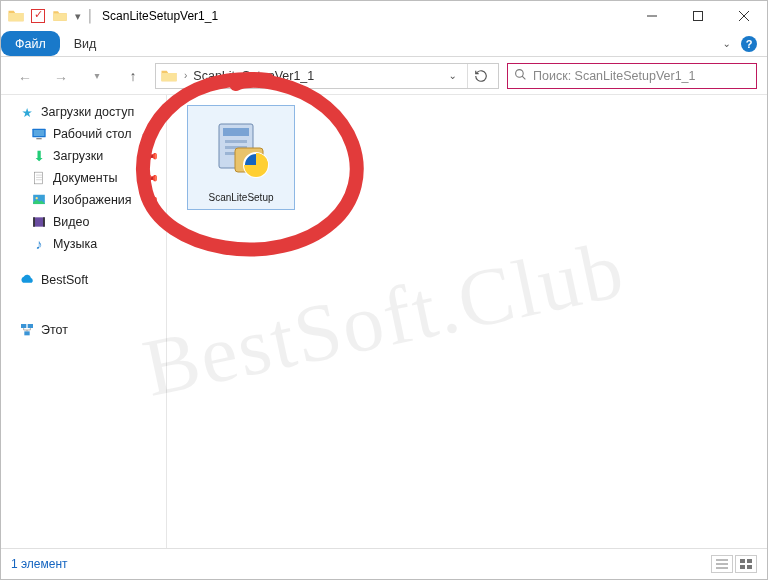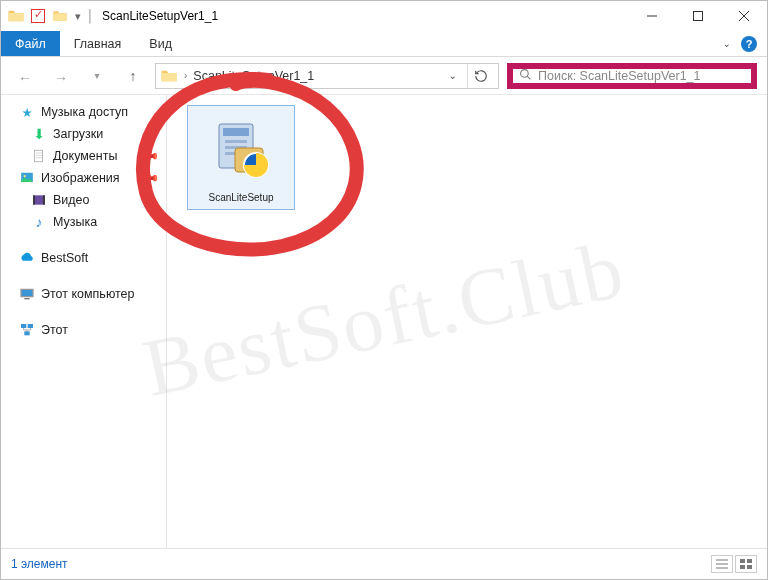"Файл" .ribbon .tab { border-radius: none -> 9px }
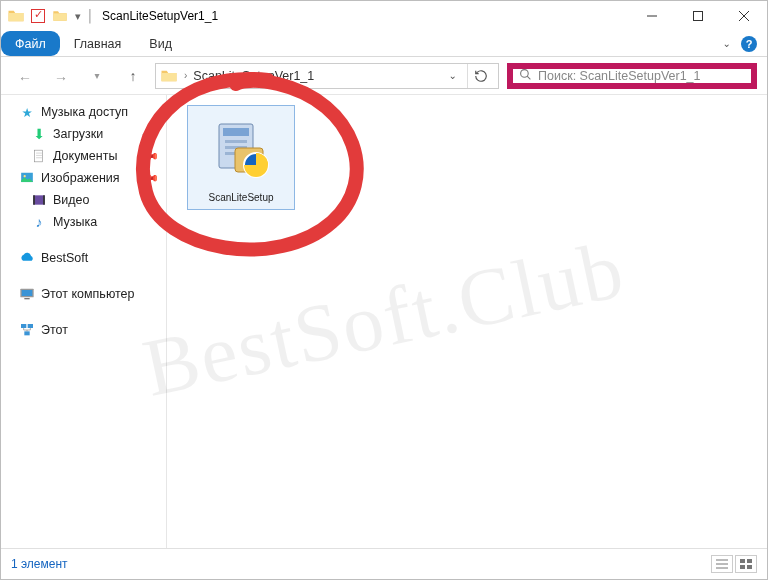"Главная" div.tab { html: <div>Главная</div> -> none }
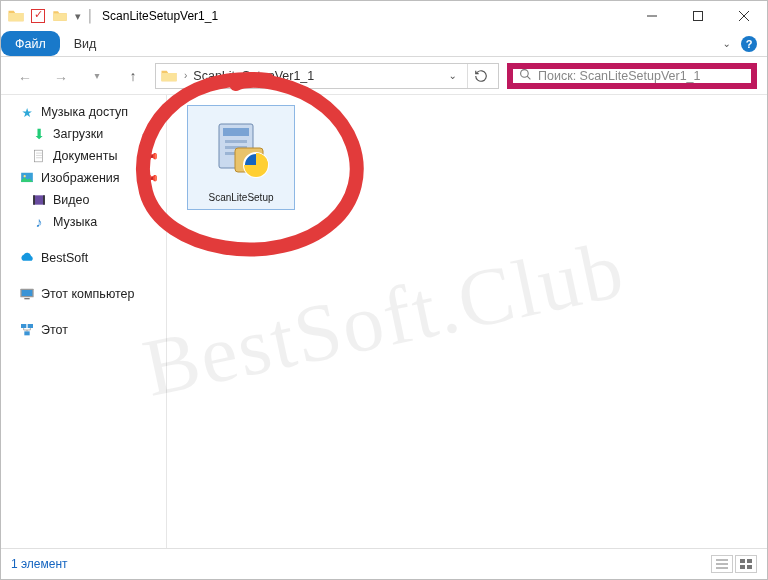"Поиск: ScanLiteSetupVer1_1" .search { border: 6px solid #be185d -> 1px solid #be185d }
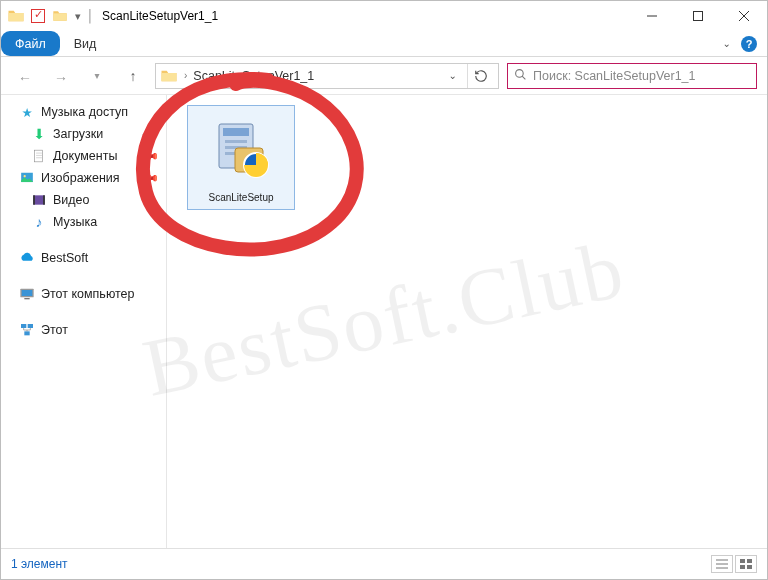"Музыка доступ" span { text: Музыка -> Загрузки }
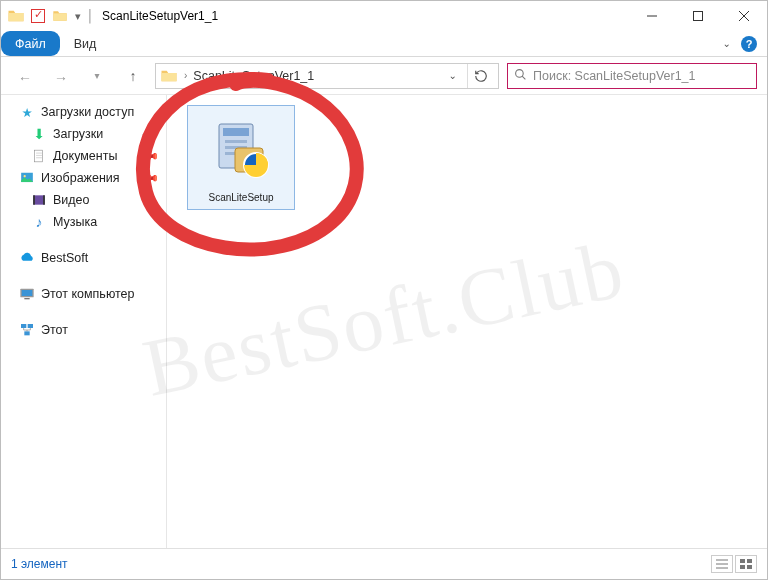"Рабочий стол" div.side-item { html: none -> <div> <span> <svg> <rect></rect> <rect></rect> <rect></rect> </svg> </span> <span>Рабочий стол</span> <span>📌</span> </div> }
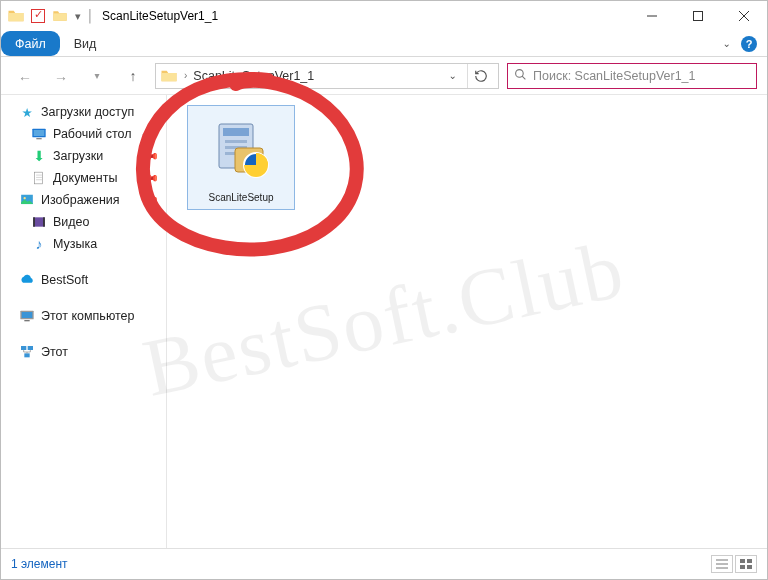"Изображения" div.side-item { padding-left: 18px -> 30px }
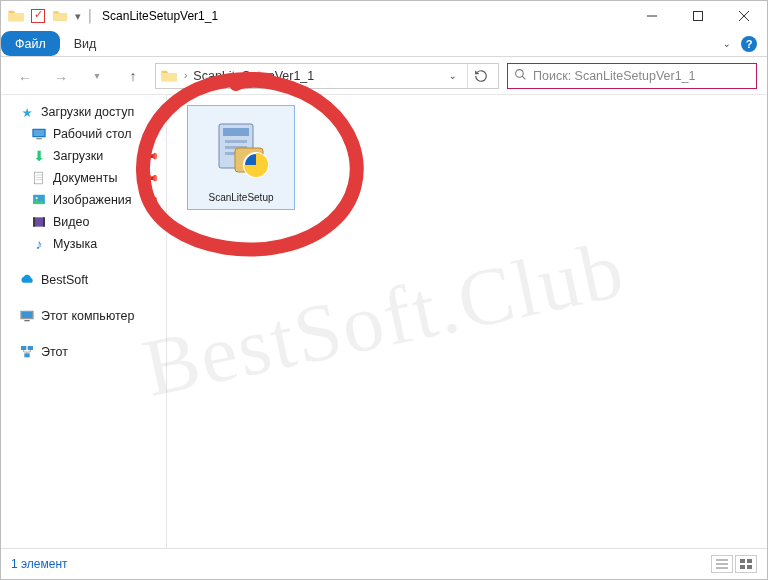"Этот компьютер" div.side-item { html: <div> <span> <svg> <rect></rect> <rect></rect> <rect></rect> </svg> </span> <span>Этот компьютер</span> </div> -> none }
